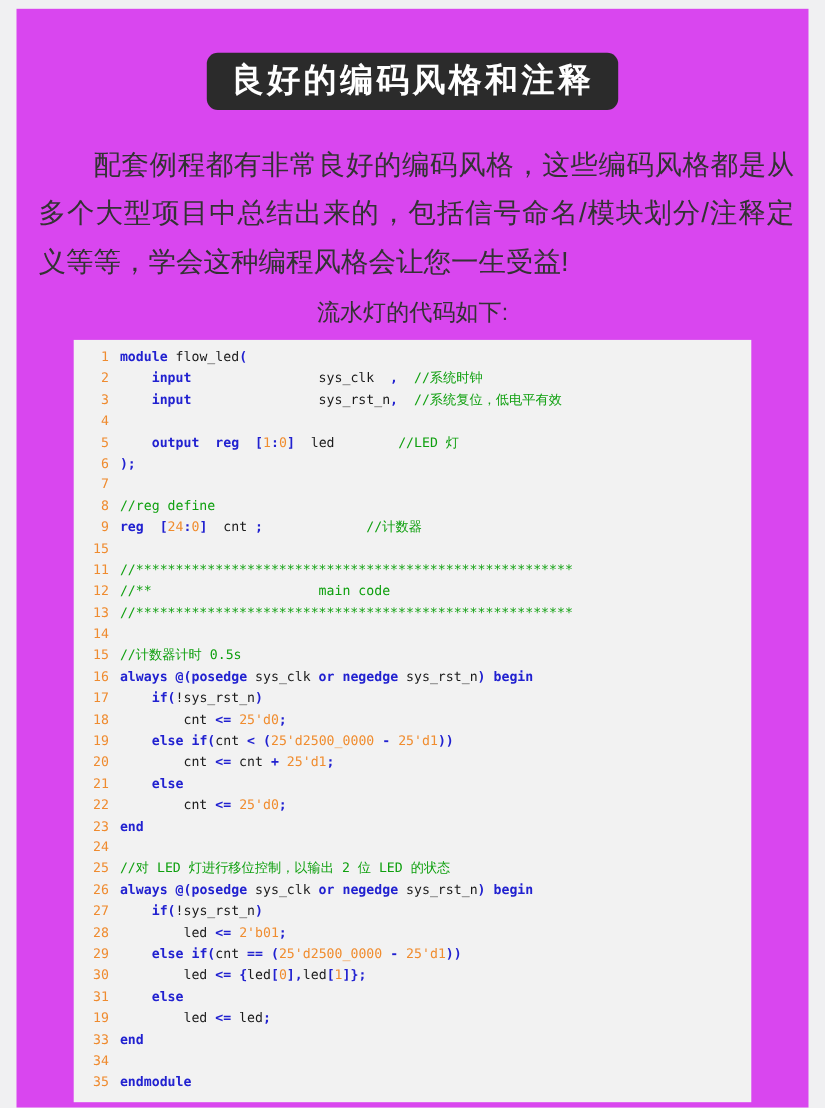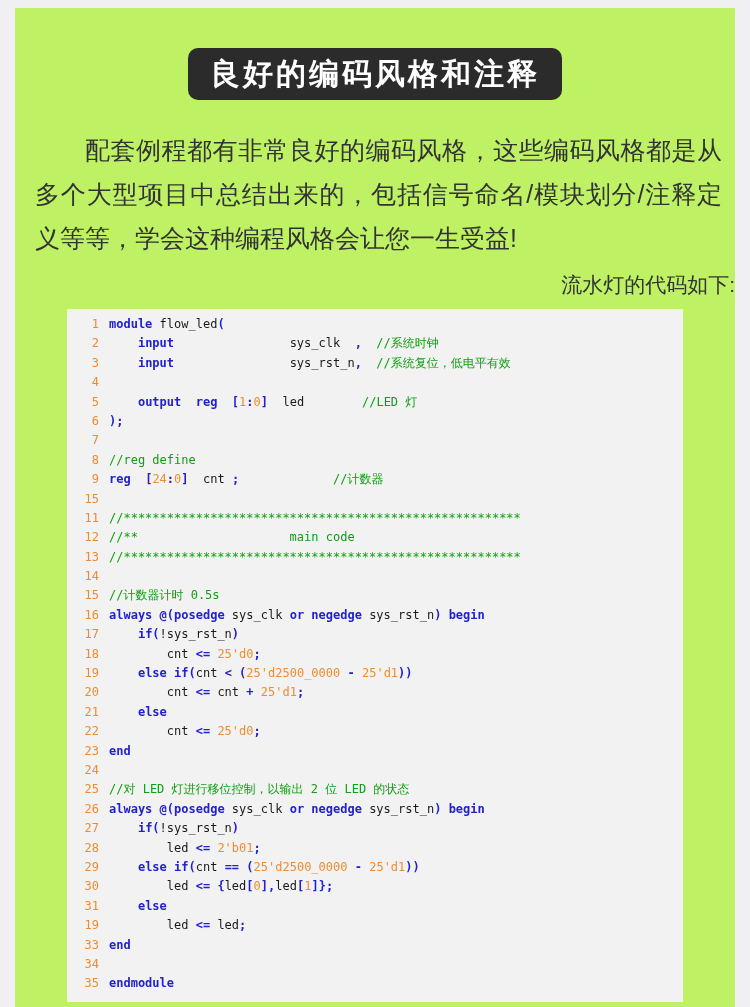"良好的编码风格和注释" .card { background: #bef264 -> #d946ef }
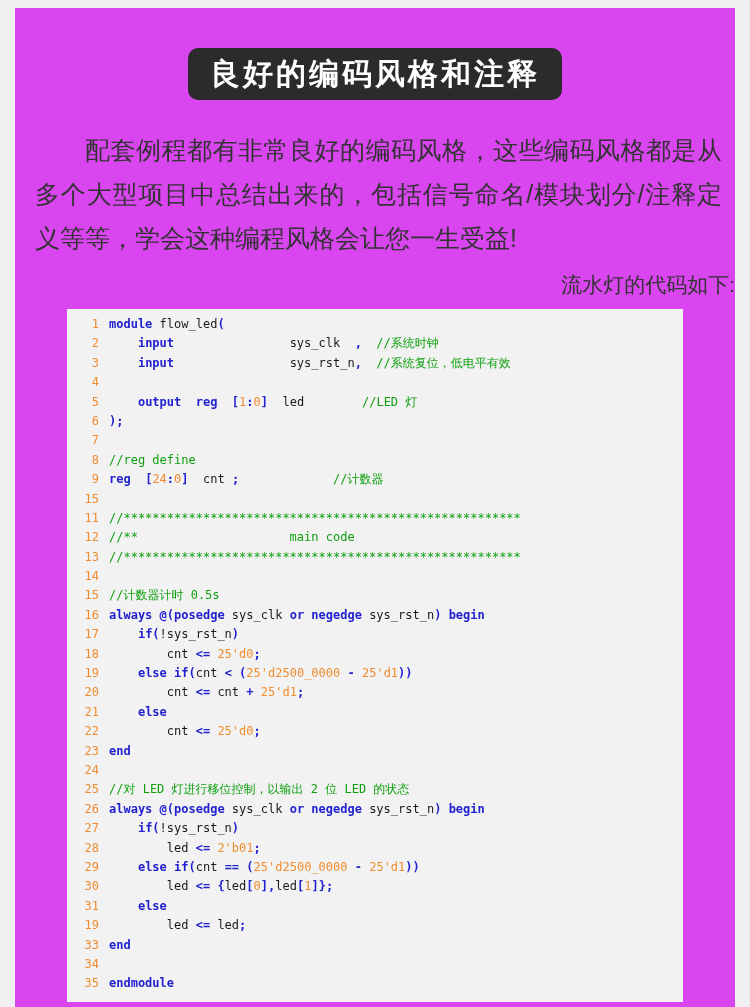"流水灯的代码如下:" .code-heading { text-align: right -> center }
